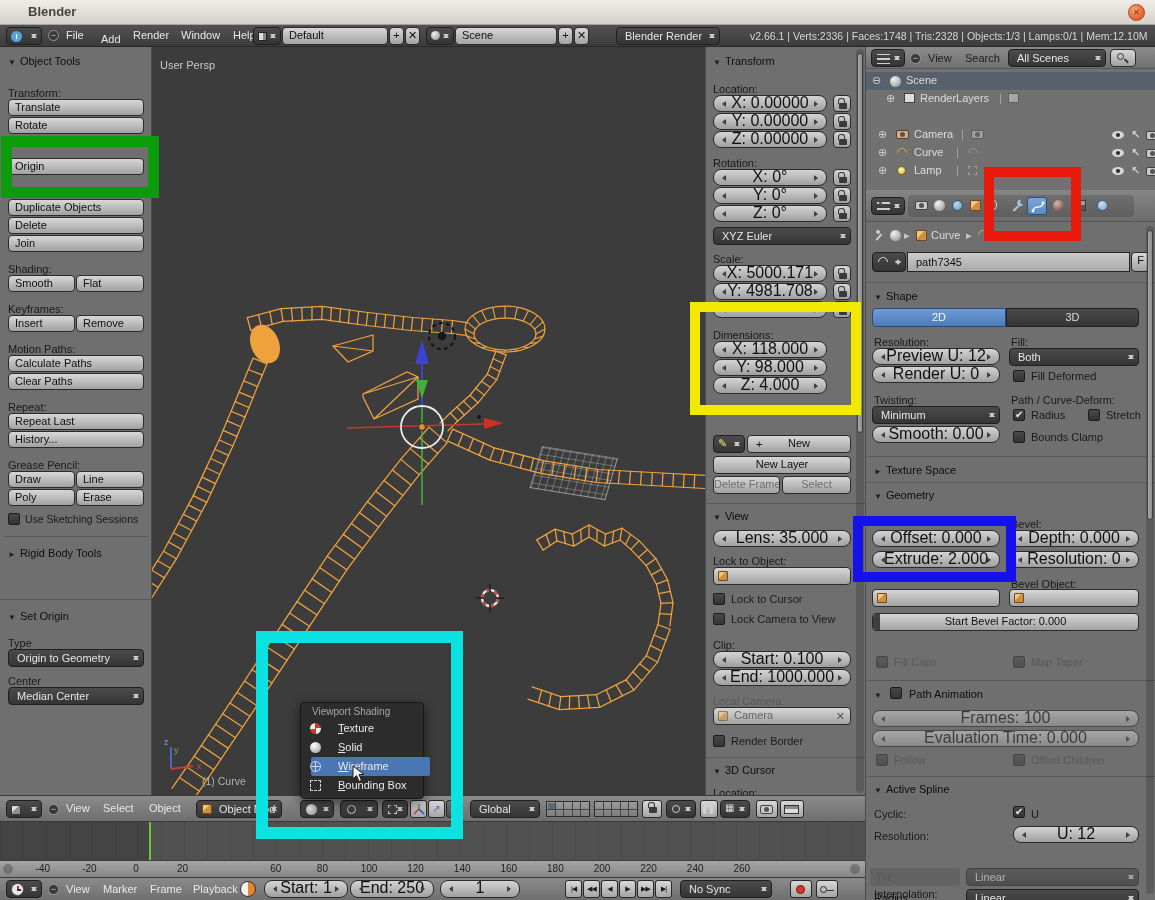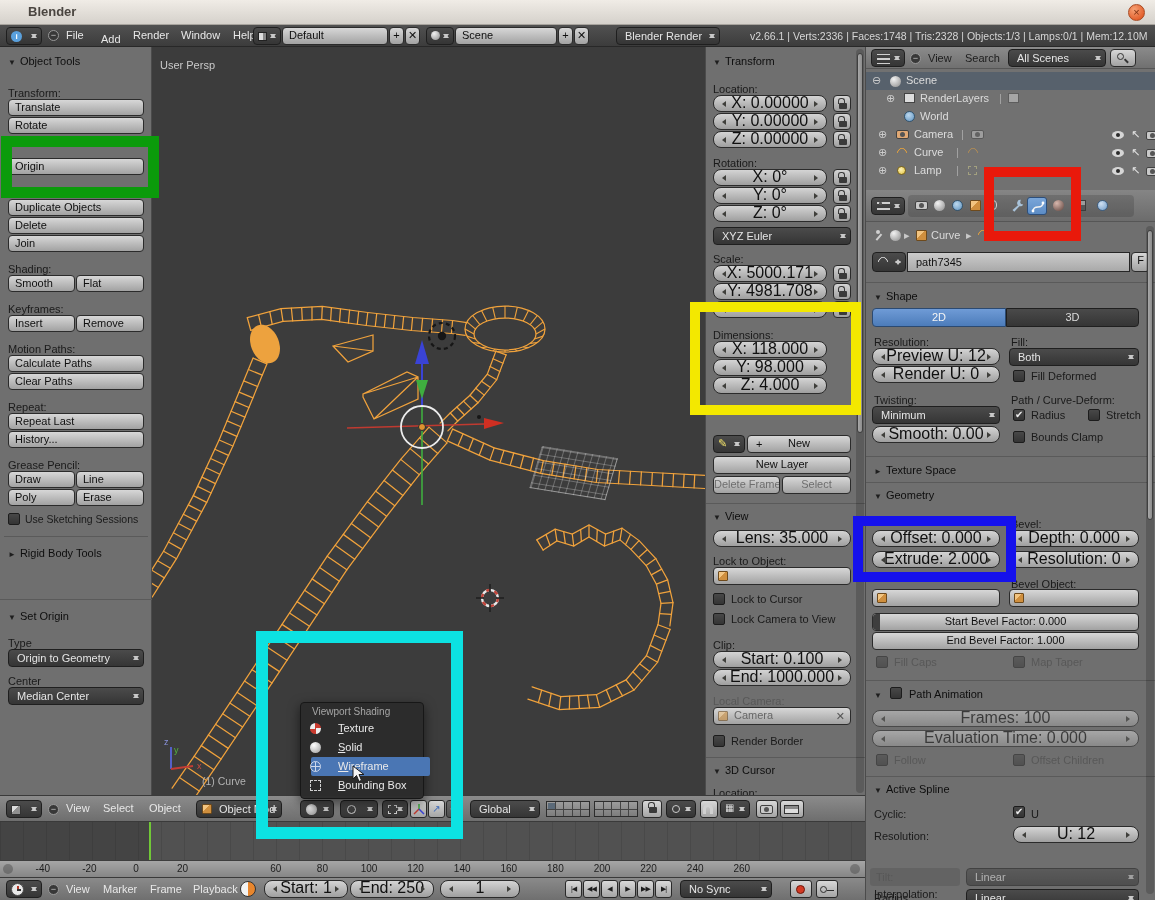"World" div.orow { html: <div> <span></span> <span>World</span> </div> -> none }
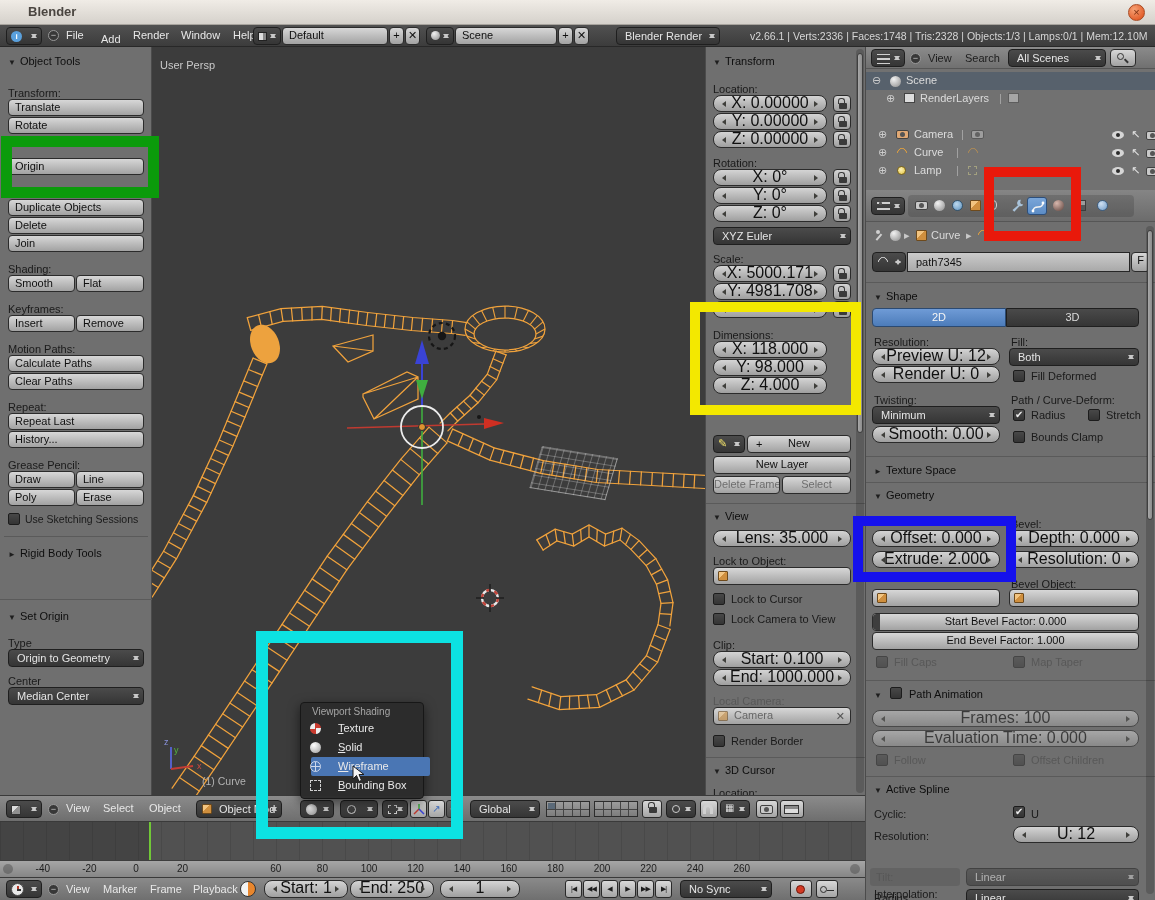"End Bevel Factor: 1.000" div.btn { html: <div><span>End Bevel Factor: 1.000</span></div> -> none }
